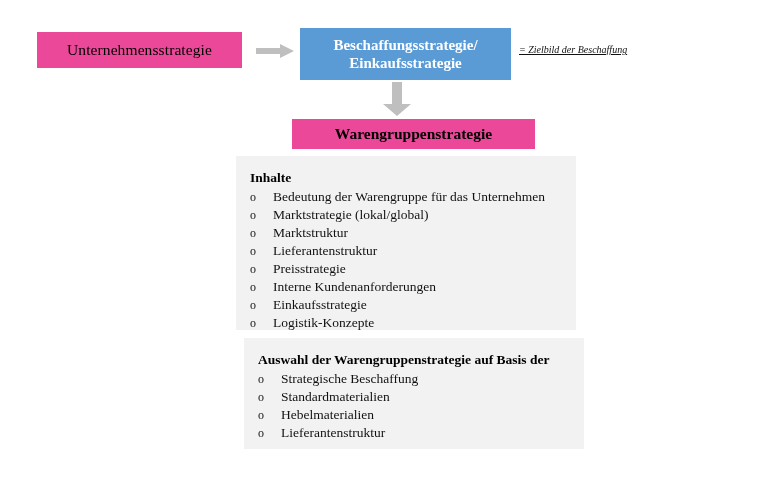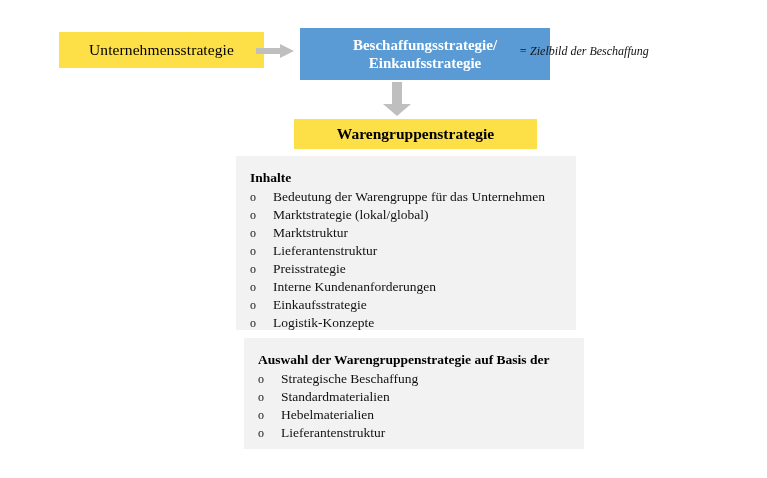"Unternehmensstrategie" .node-gray { background: #fde047 -> #ec4899; margin-left: 22px -> none }
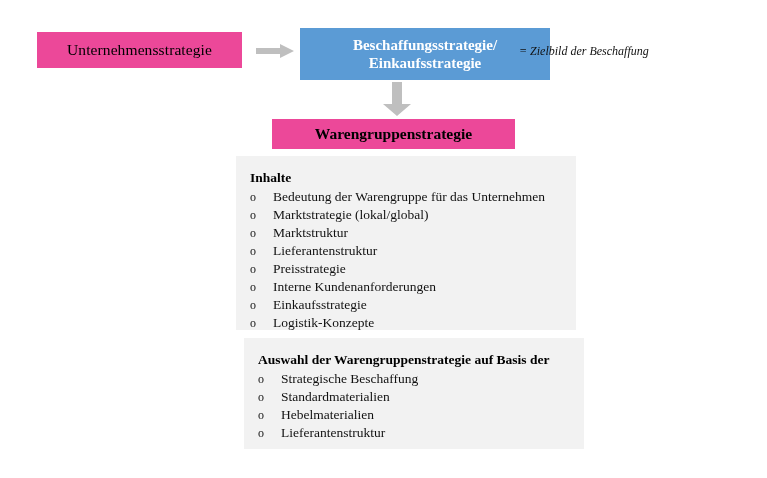"Beschaffungsstrategie/" #box-procurement-strategy { width: 250px -> 211px }
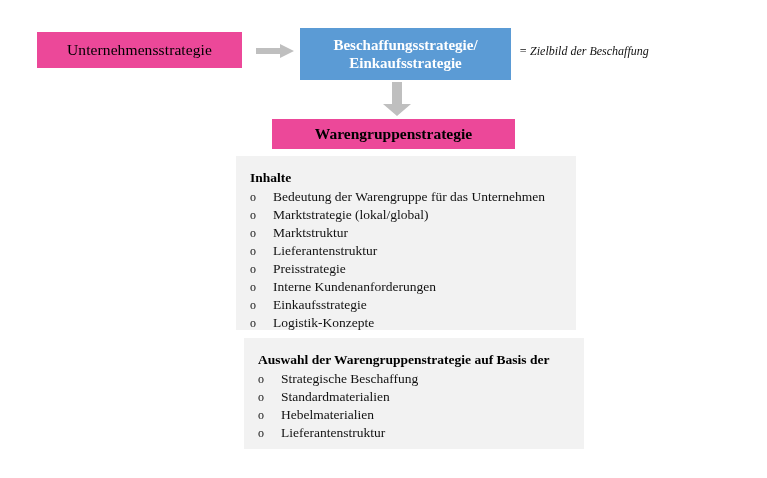"= Zielbild der Beschaffung" #annotation-target-image { font-size: 12px -> 10px; text-decoration: none -> underline }
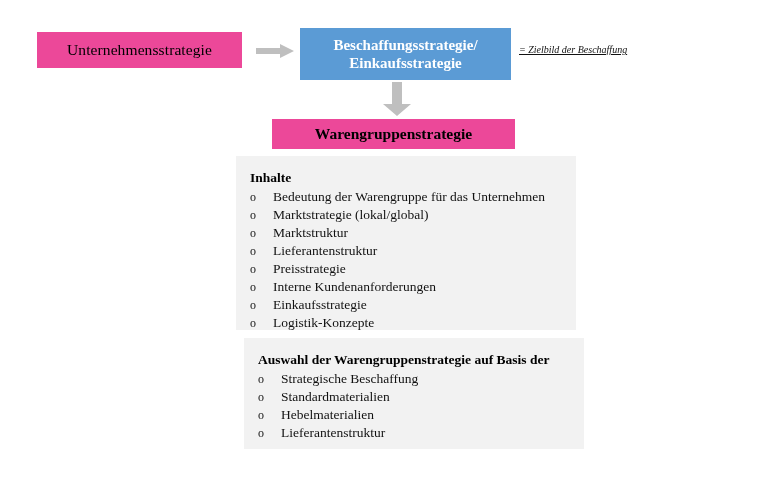"Warengruppenstrategie" #box-category-strategy { left: 272px -> 292px }
